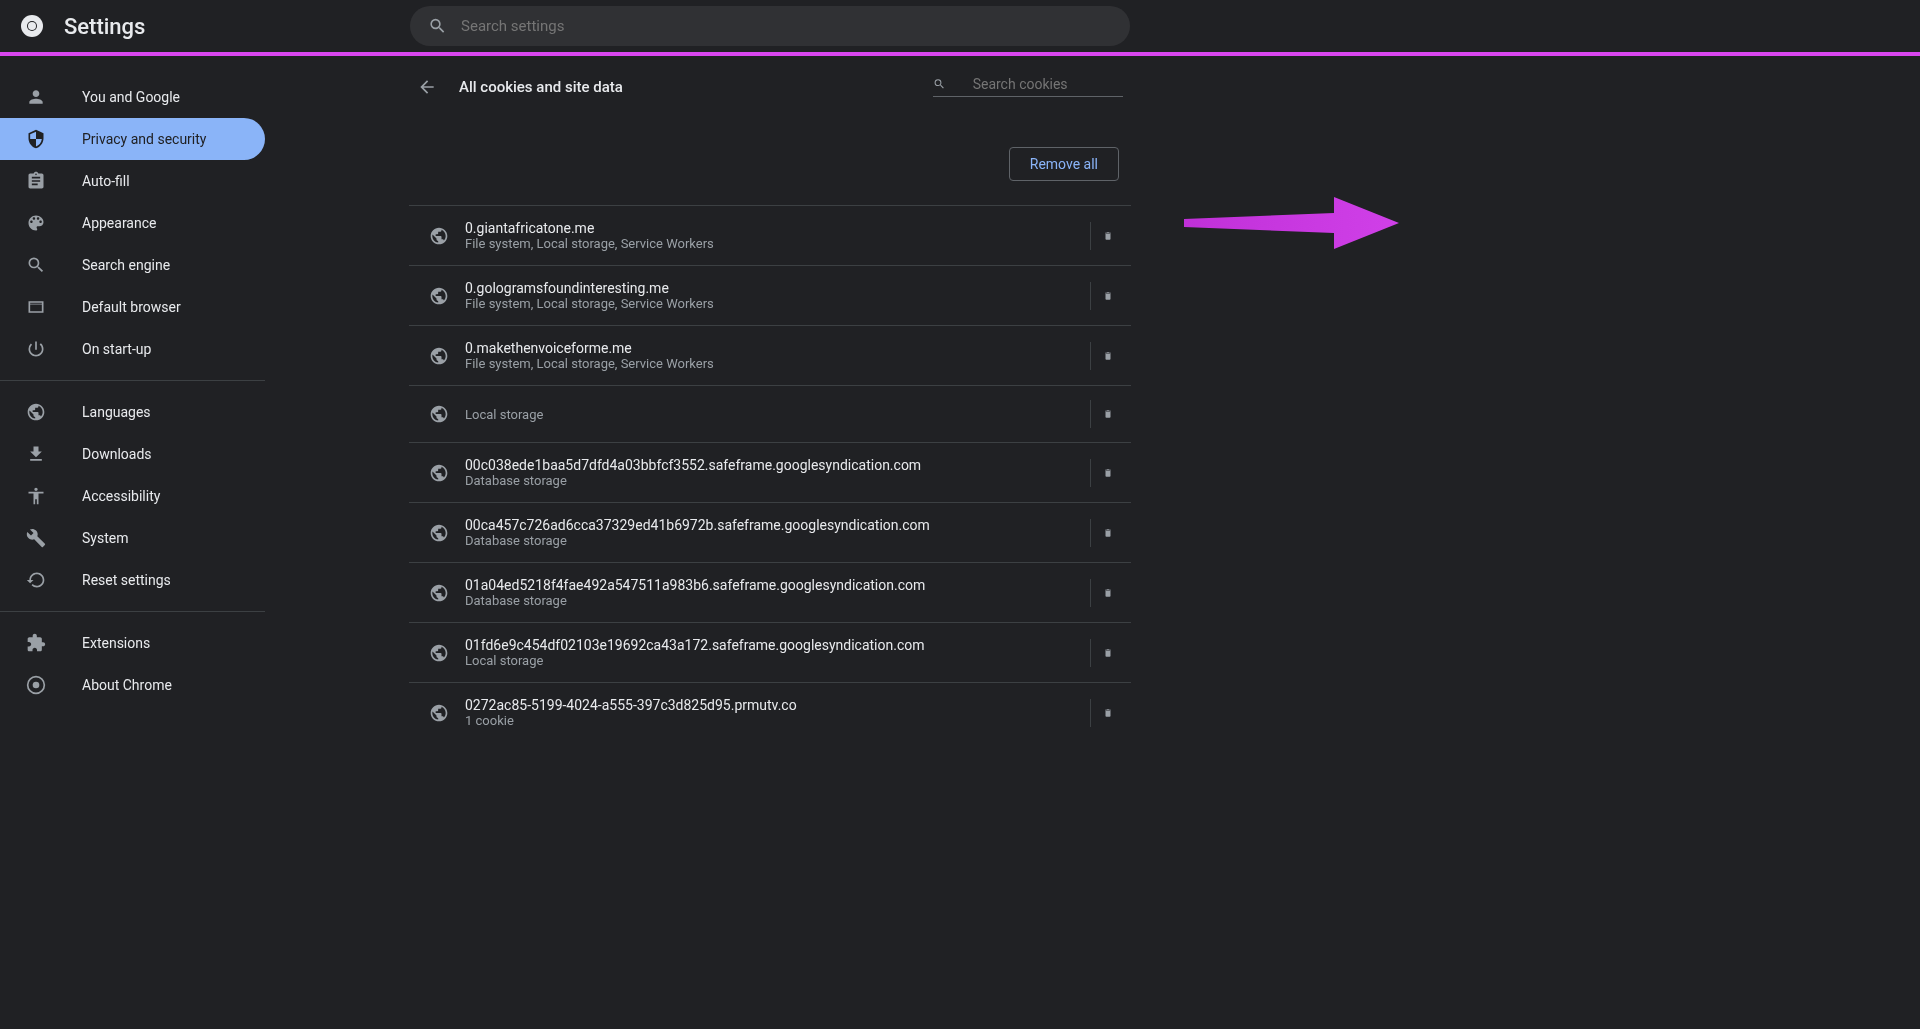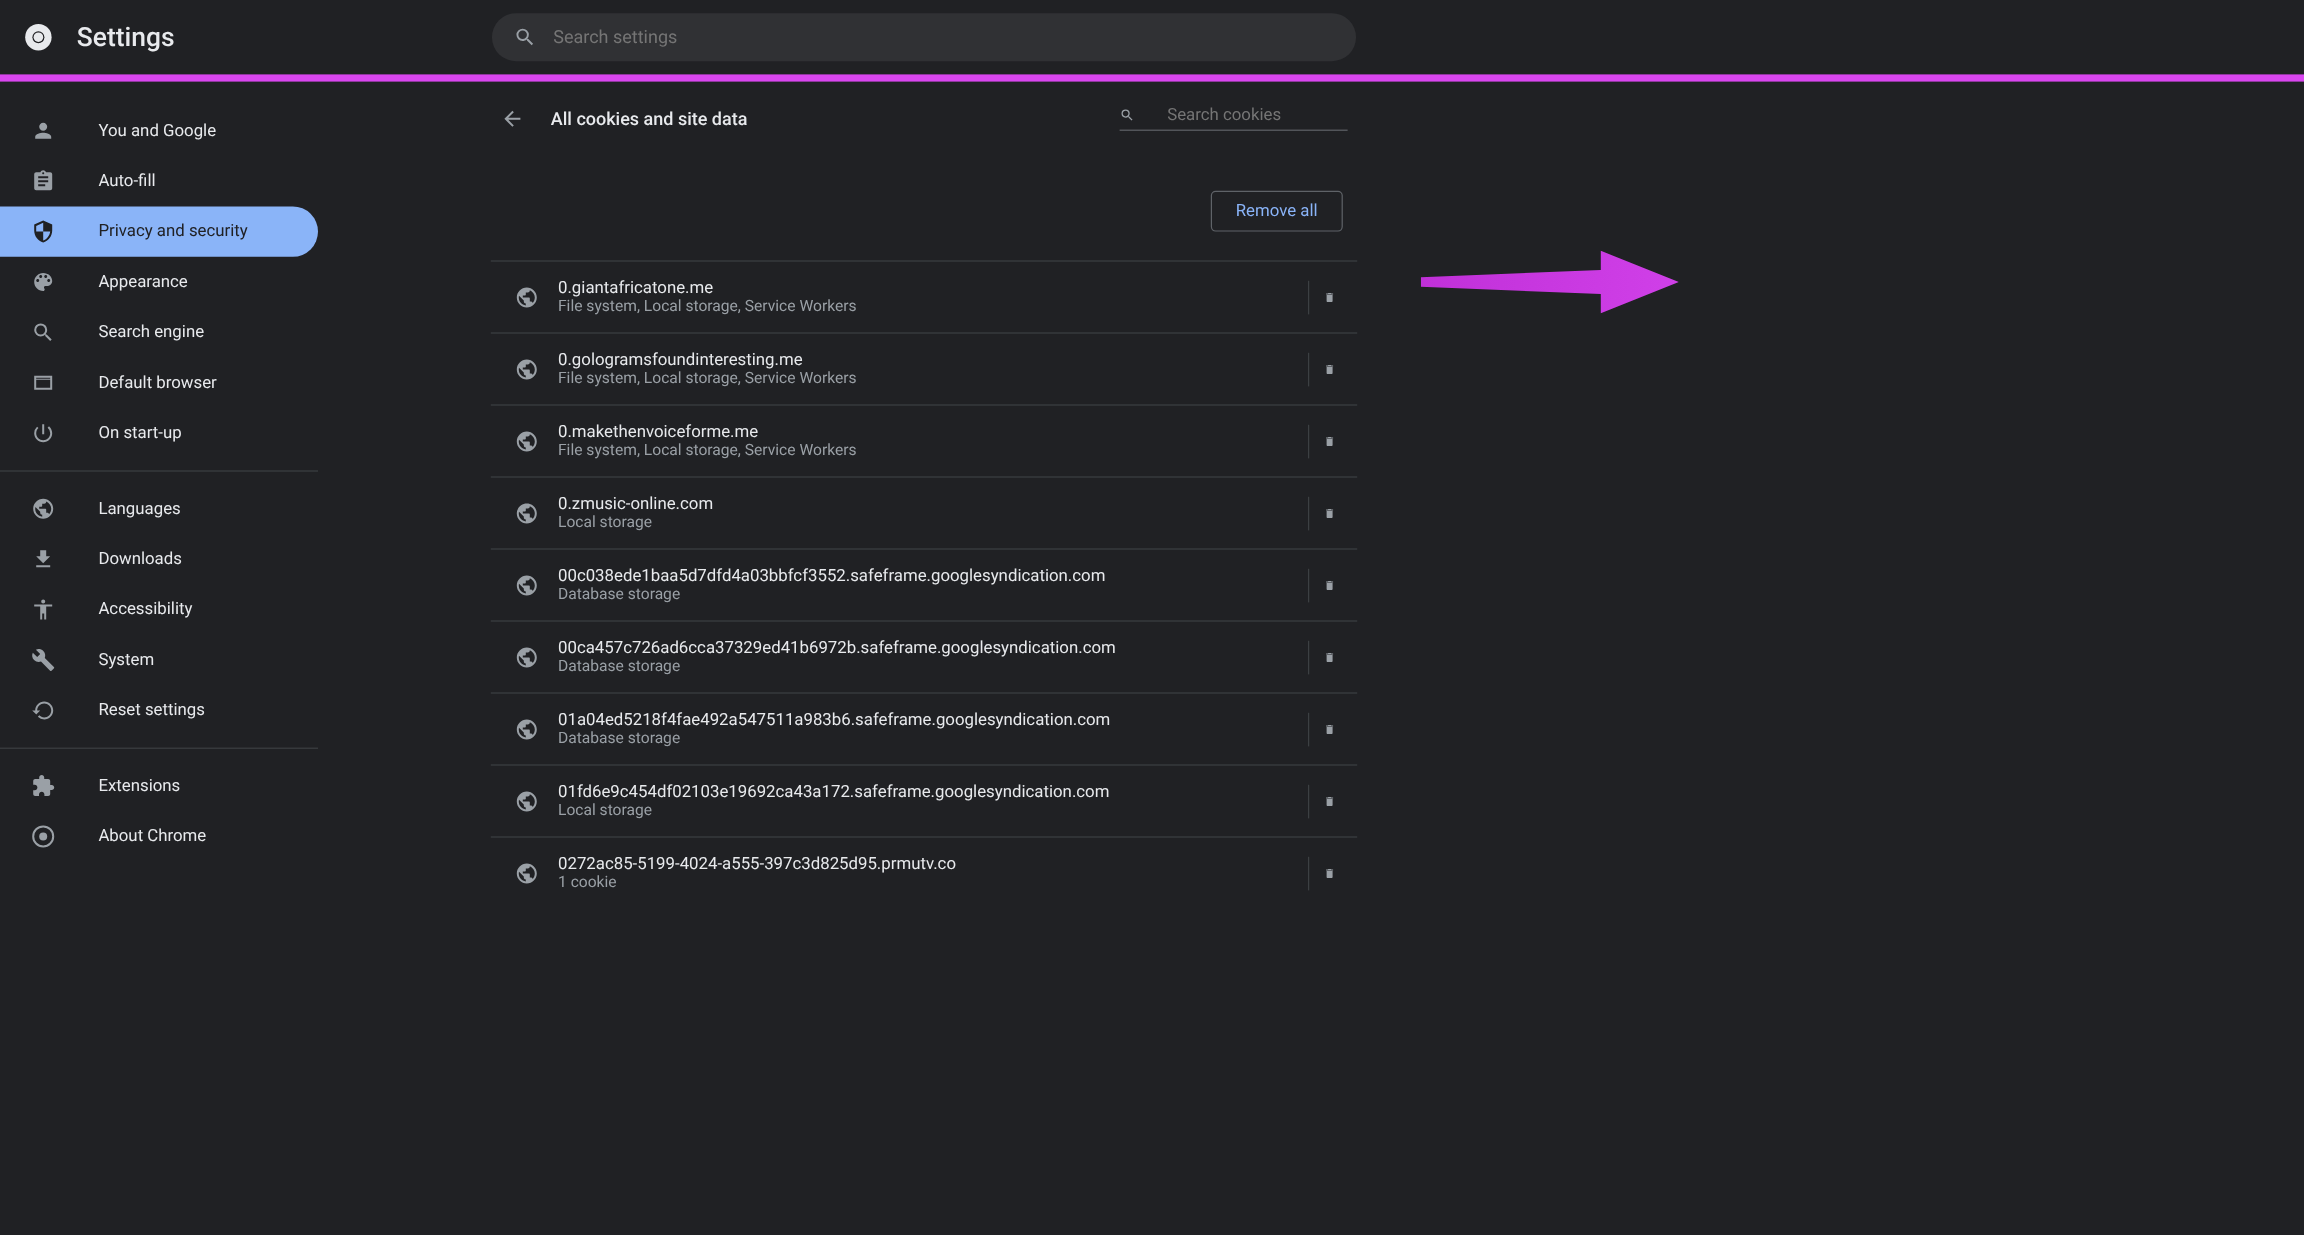"Settings" .header { border-bottom: 6px solid #d946ef -> 4px solid #d946ef; height: 68px -> 56px }
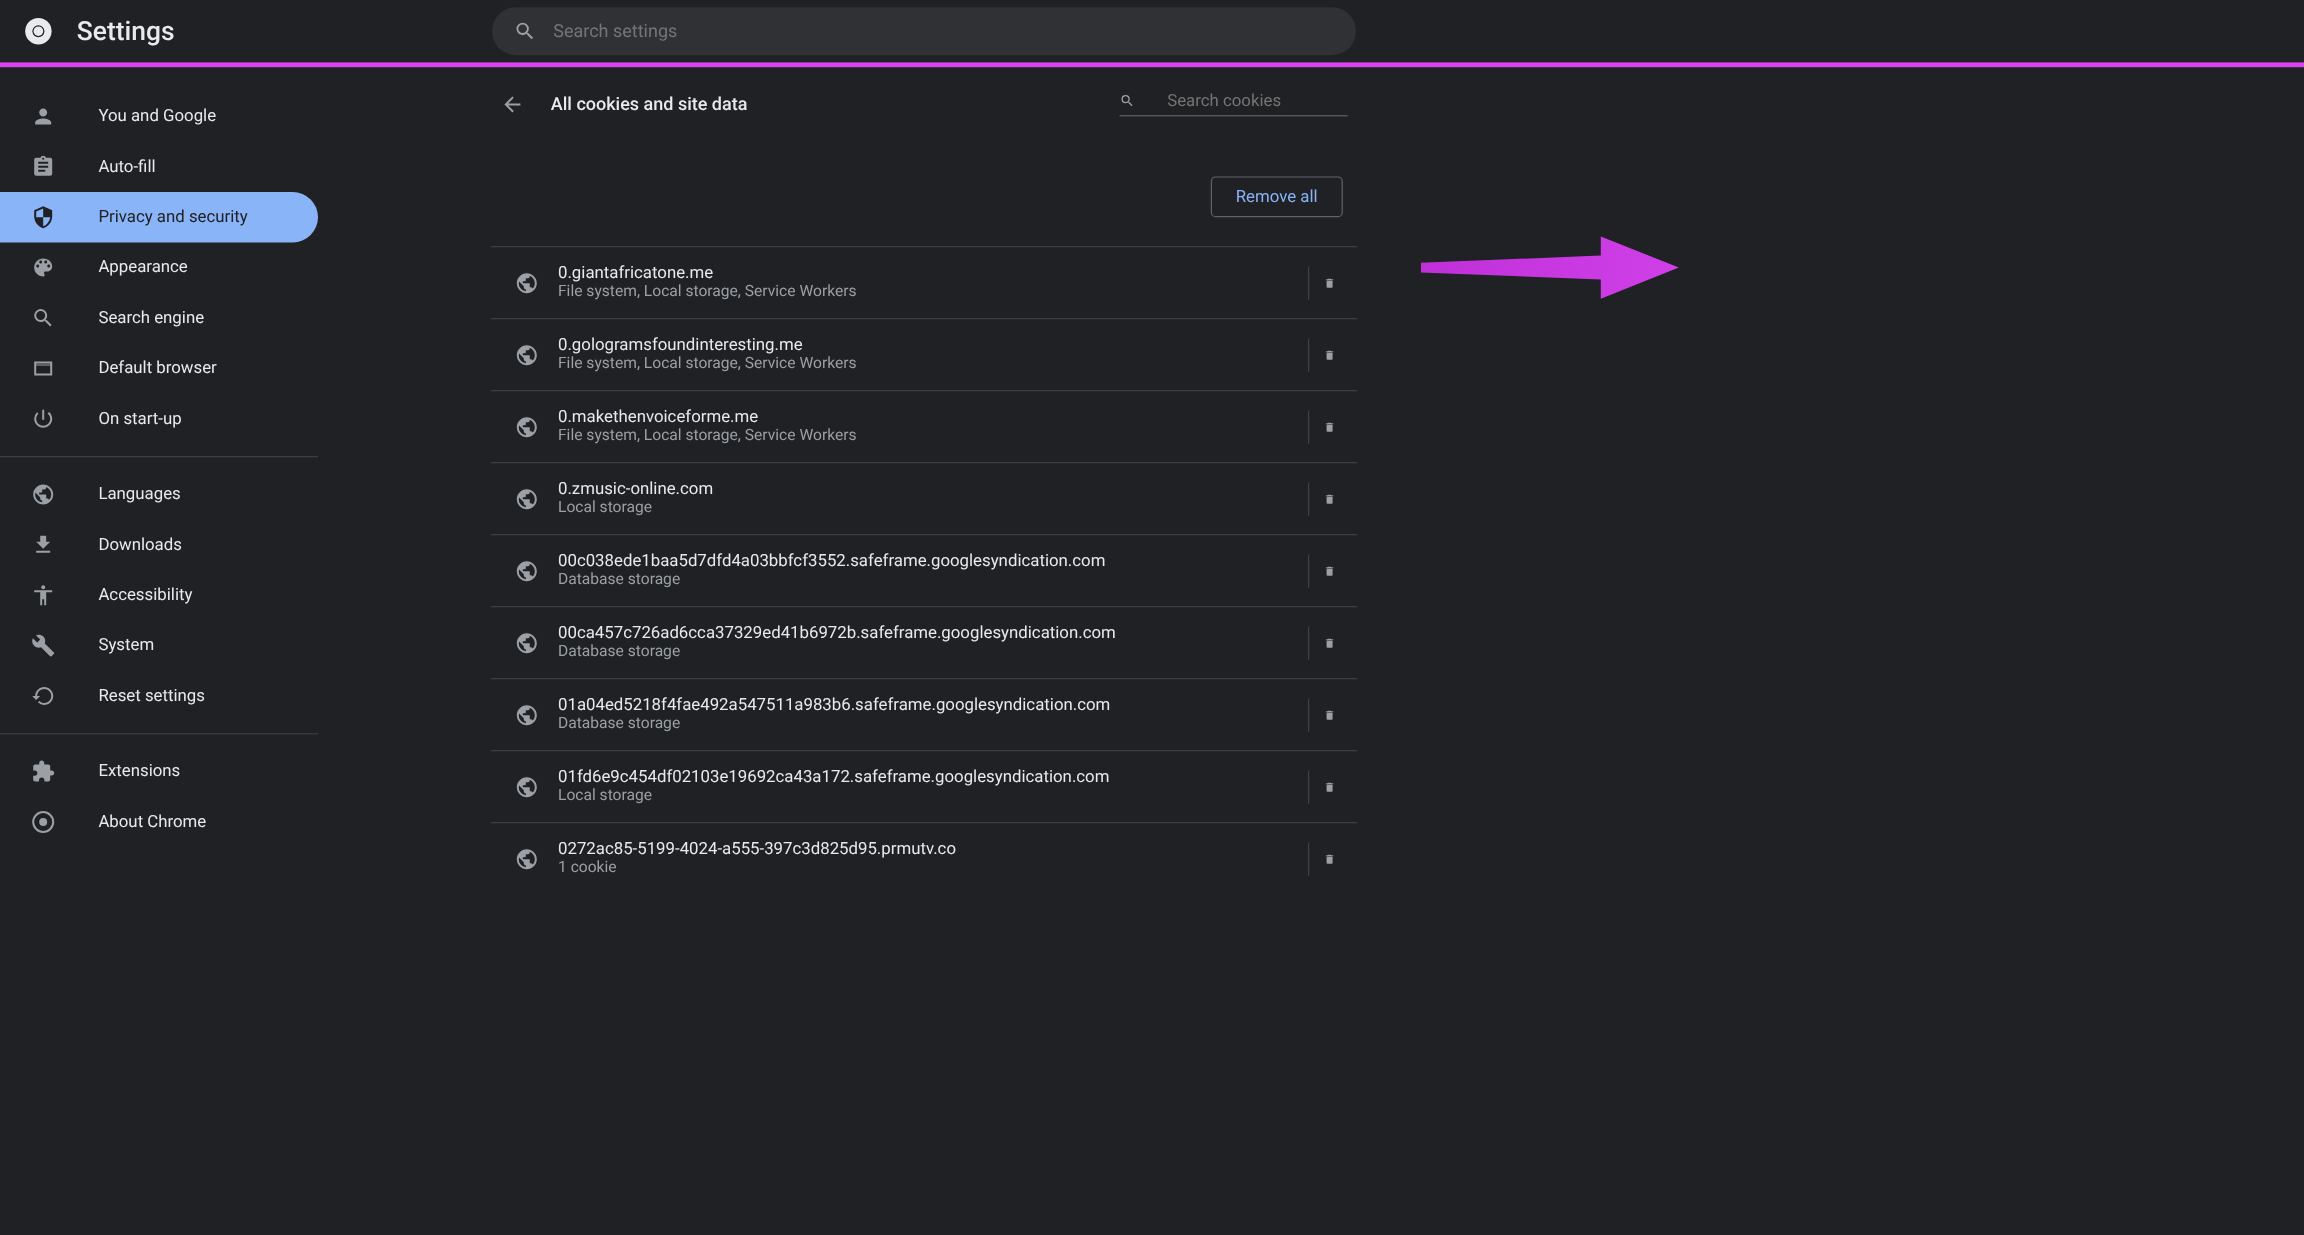"Auto-fill" div.sidebar-item { order: before "Privacy and security" -> after "Privacy and security" }
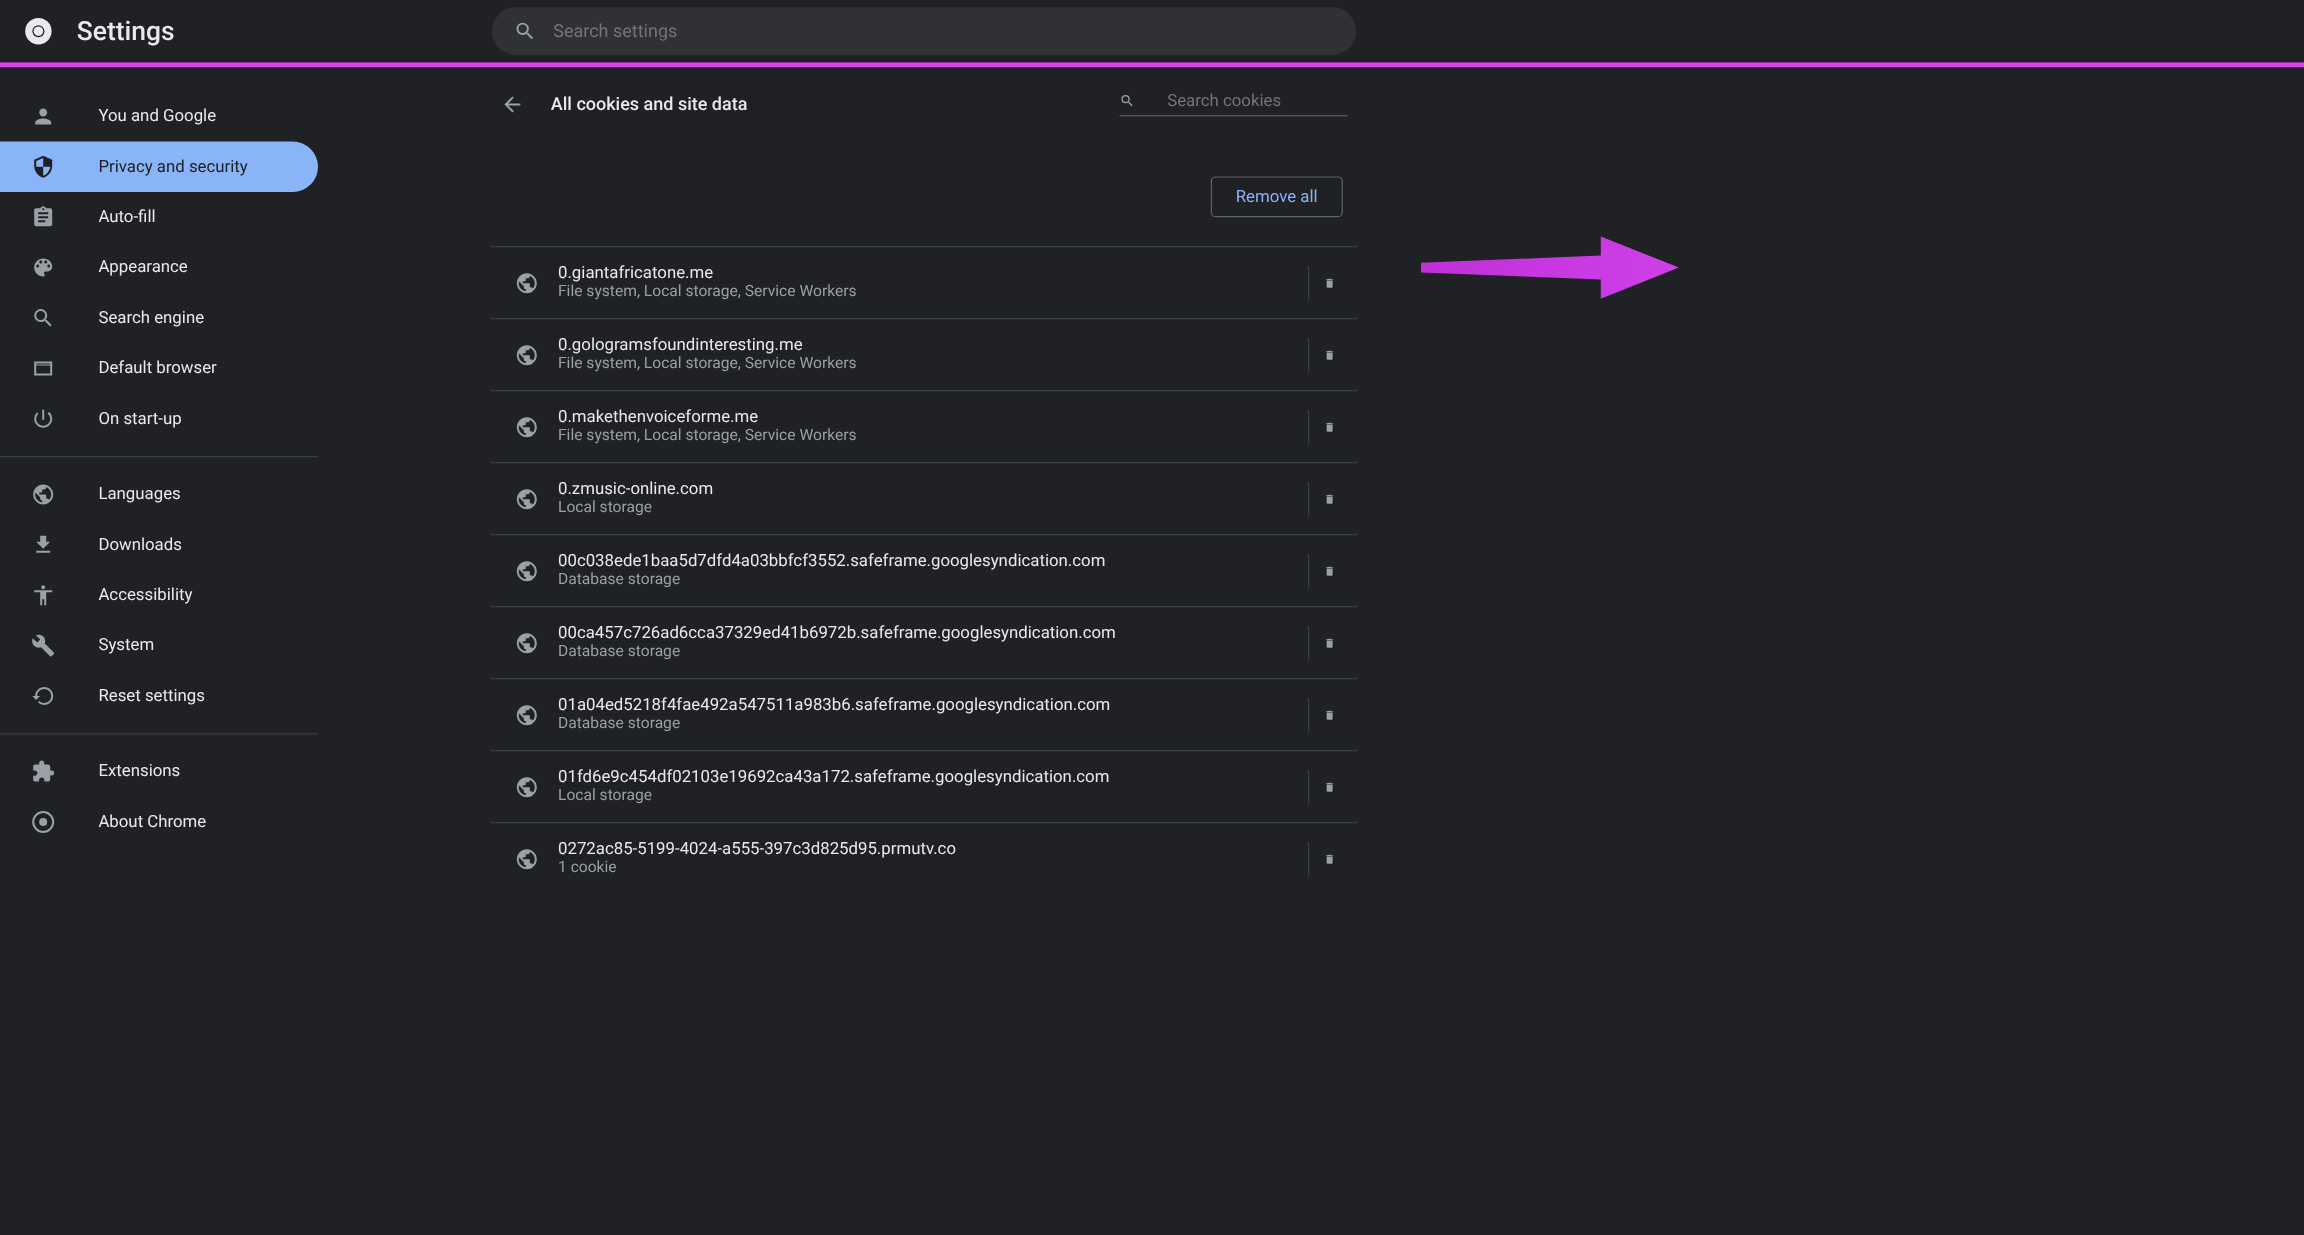"0.zmusic-online.com" div.site-domain { html: <div>0.zmusic-online.com</div> -> none }
